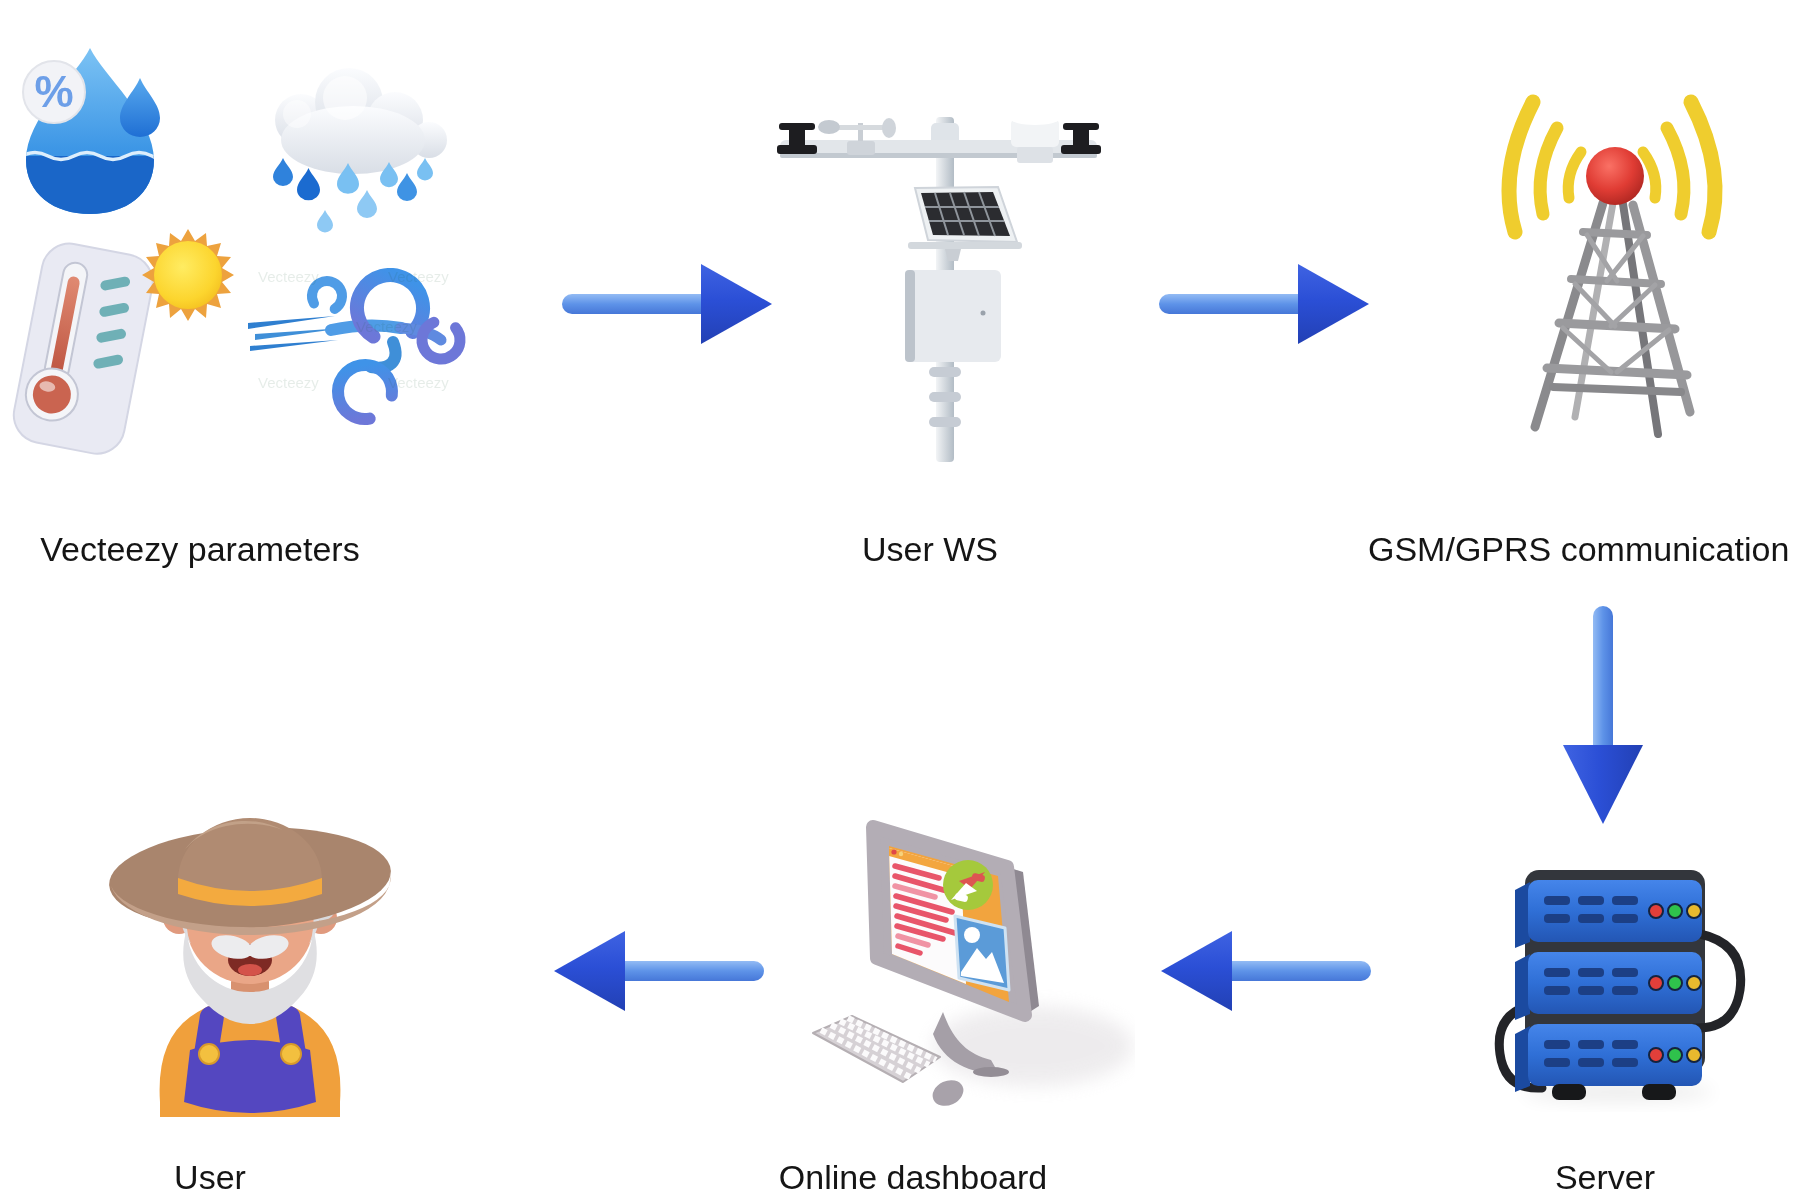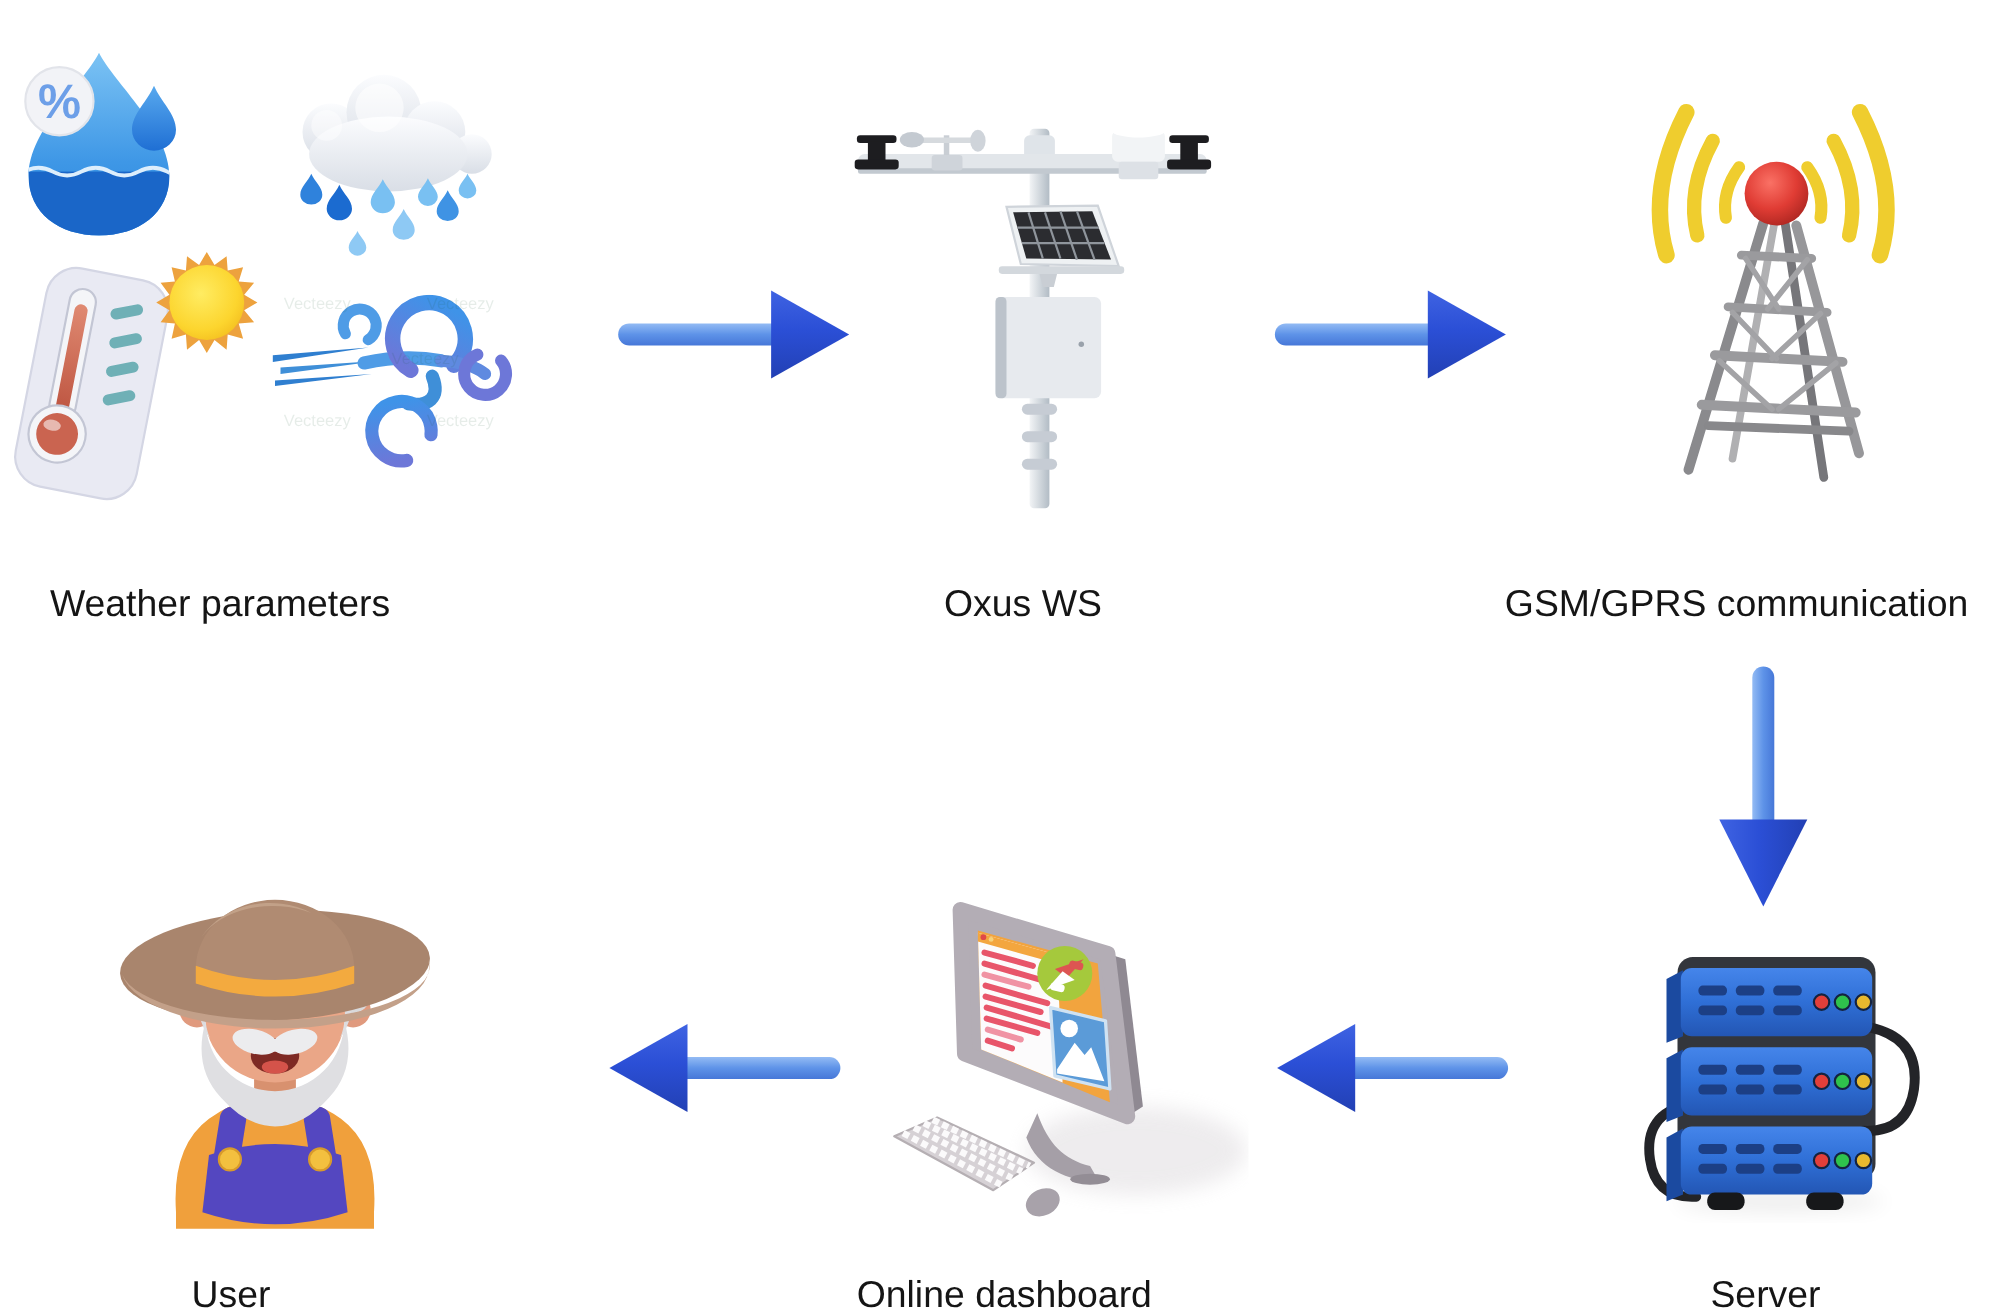"Weather parameters" div.node-label { text: Weather -> Vecteezy }
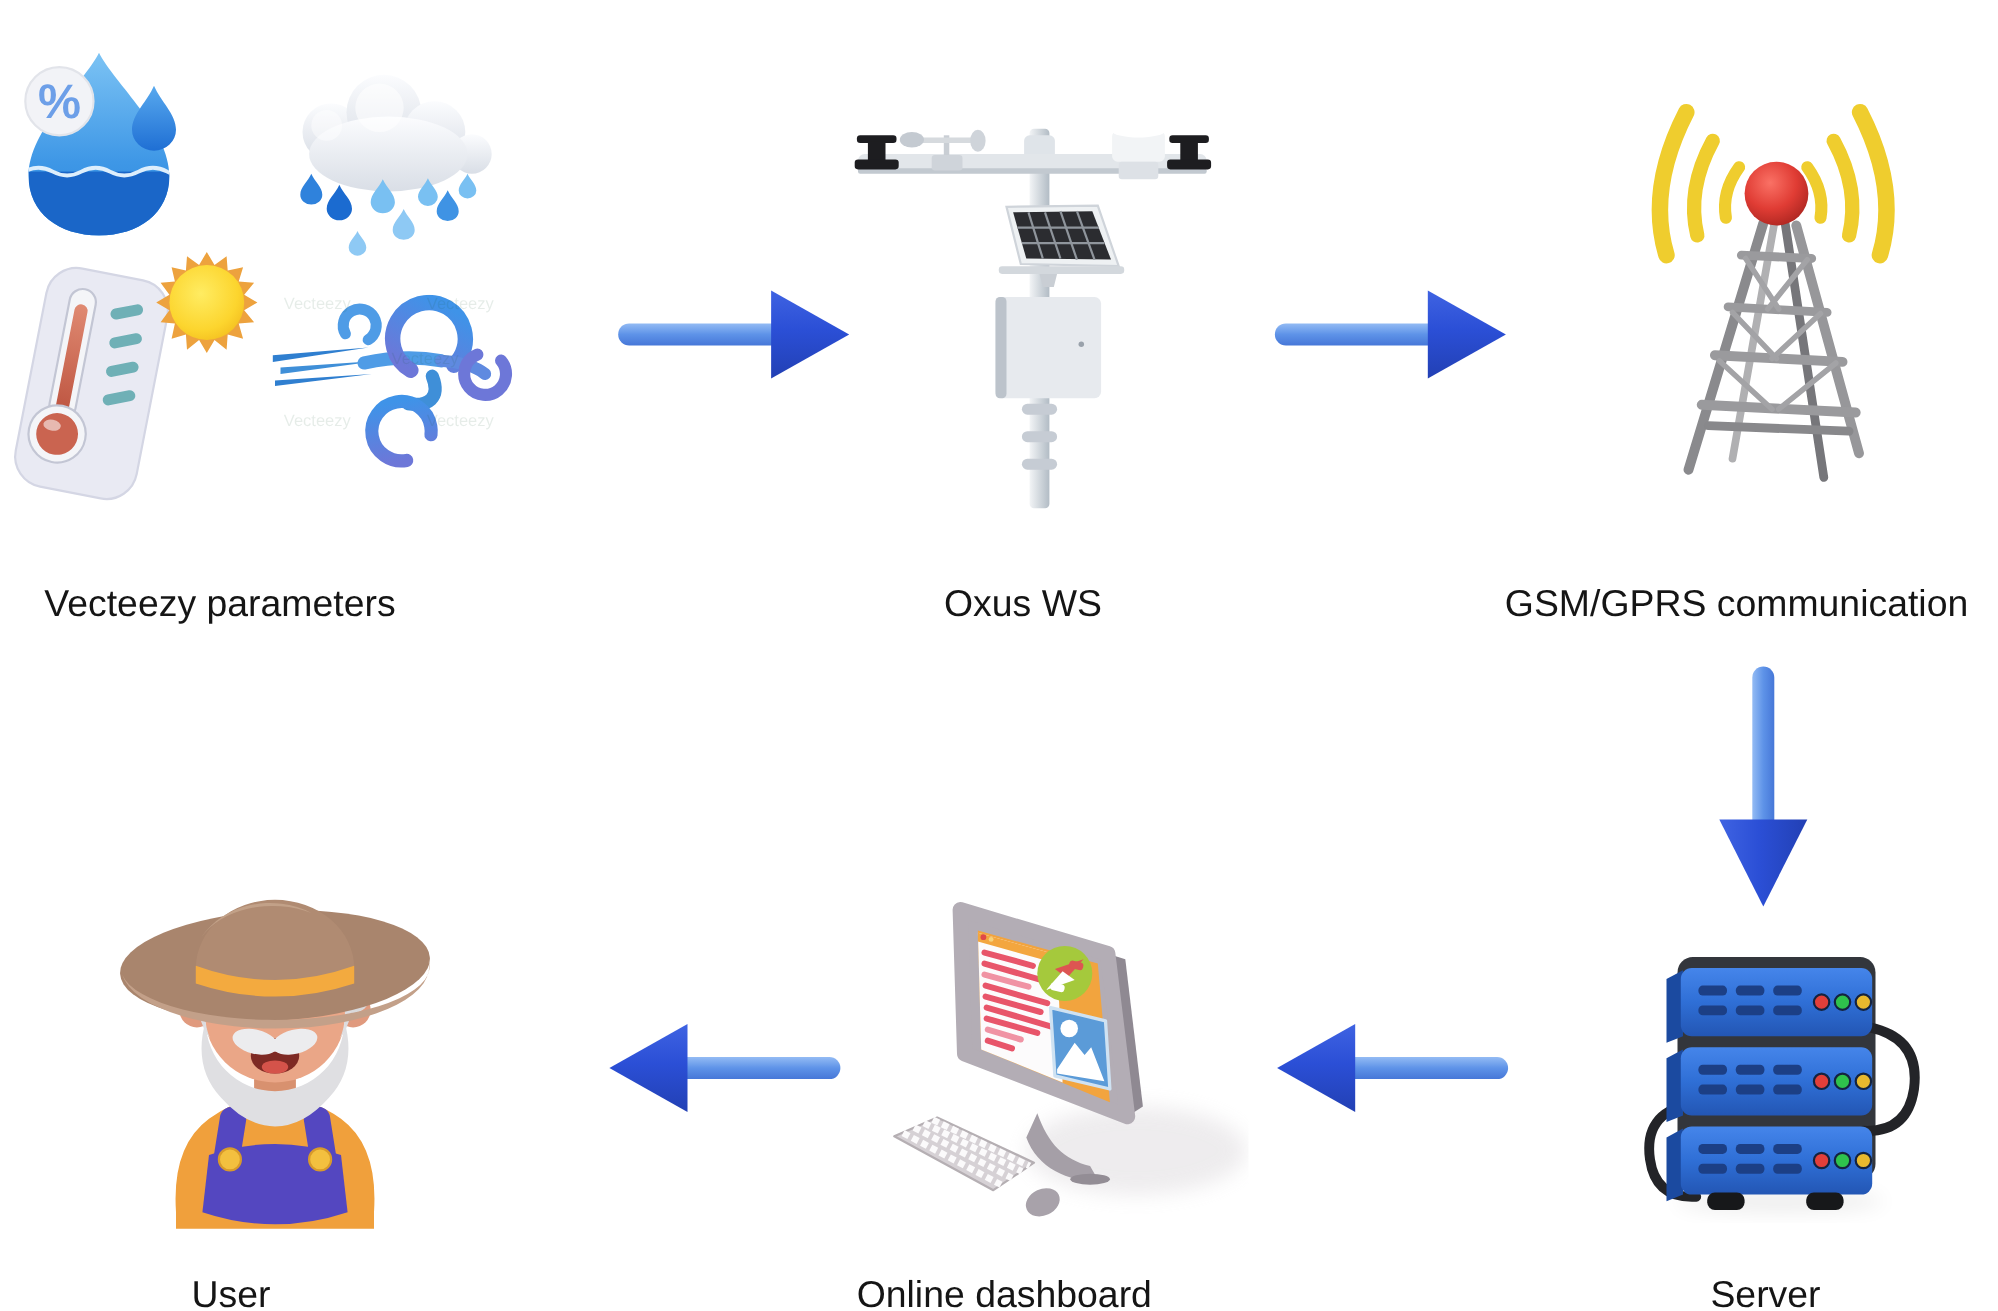"Oxus WS" div.node-label { text: Oxus -> User }
